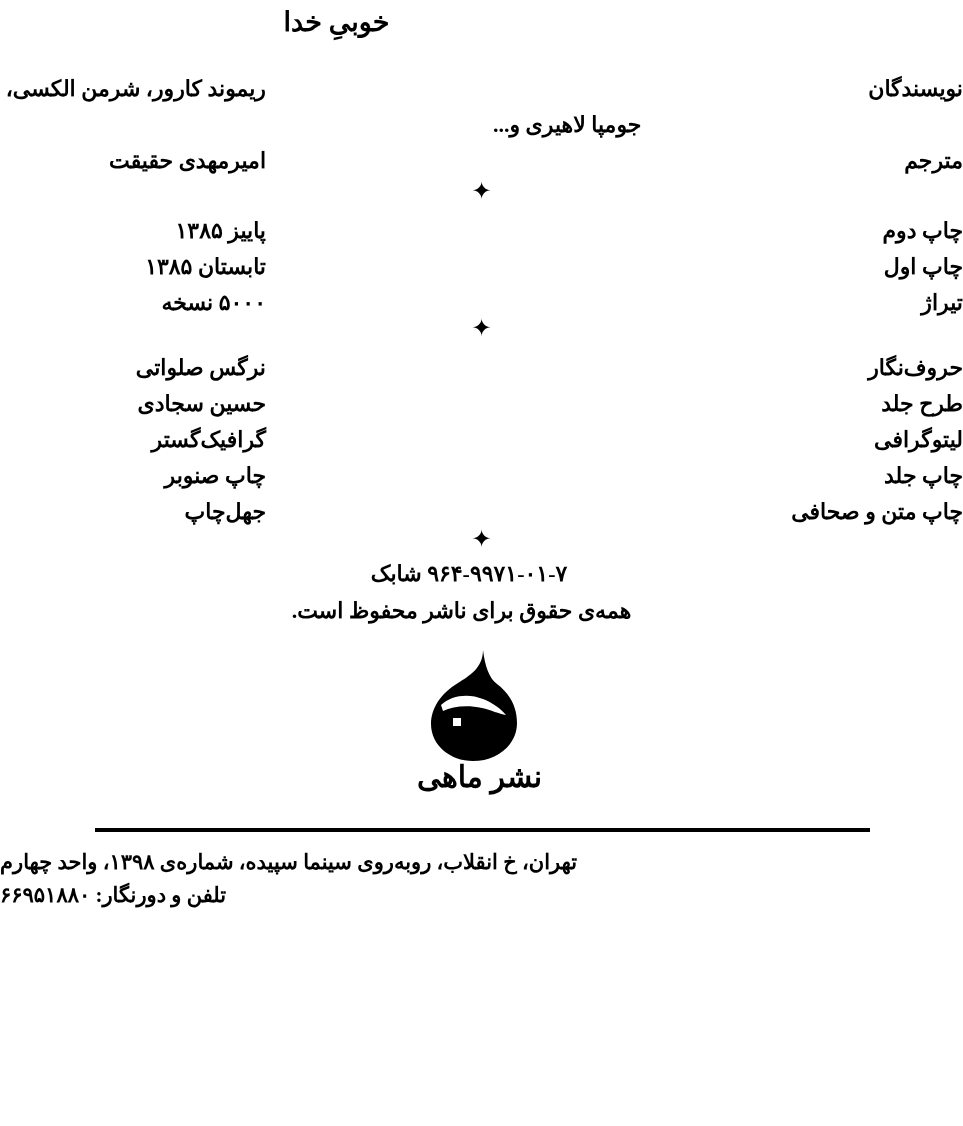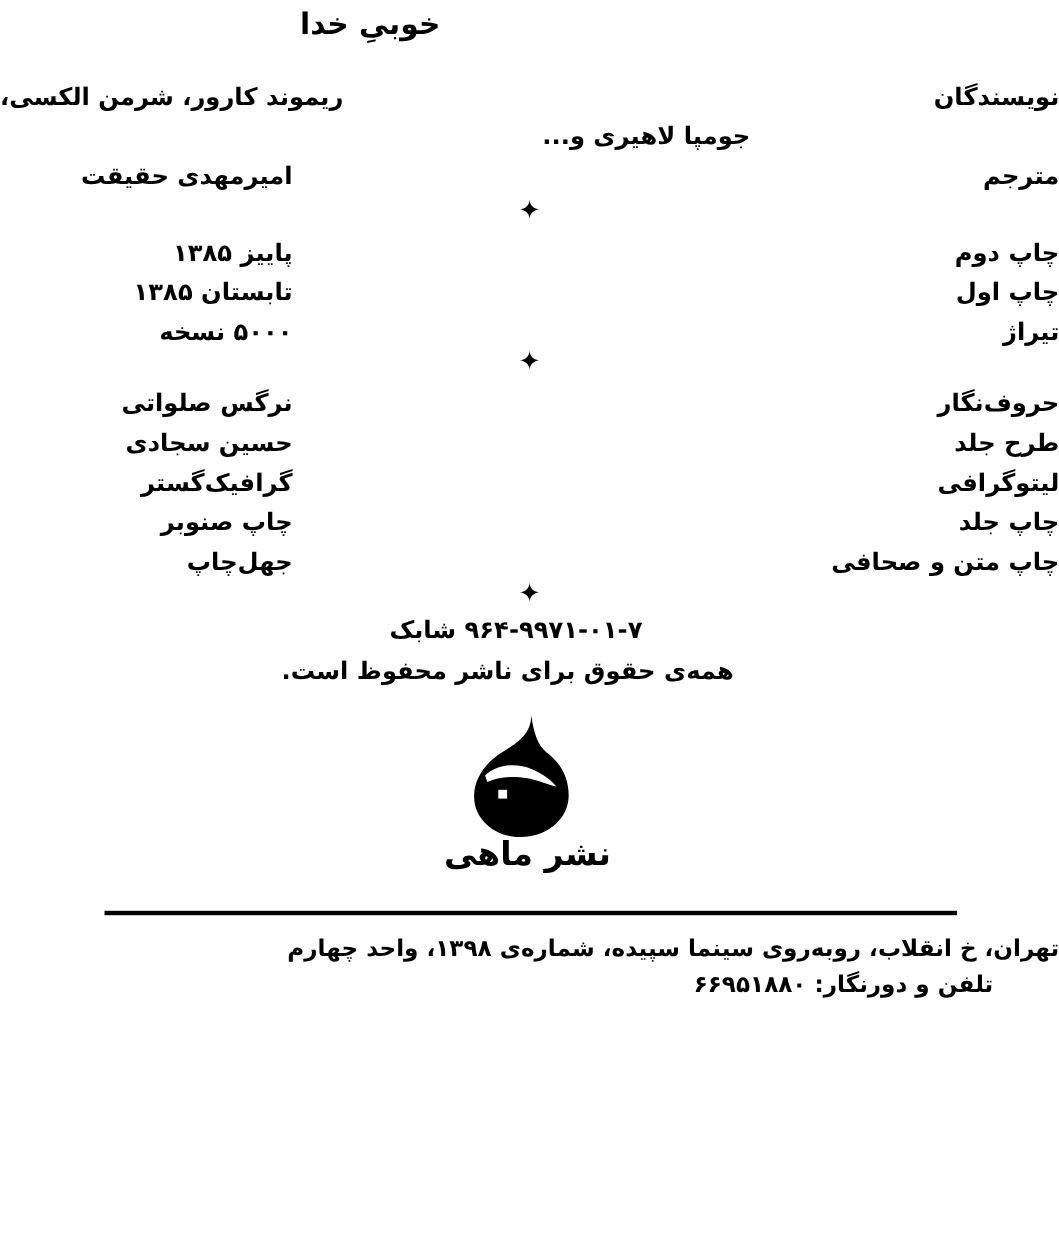"خوبیِ خدا" .page { font-family: none -> Liberation Serif, serif }
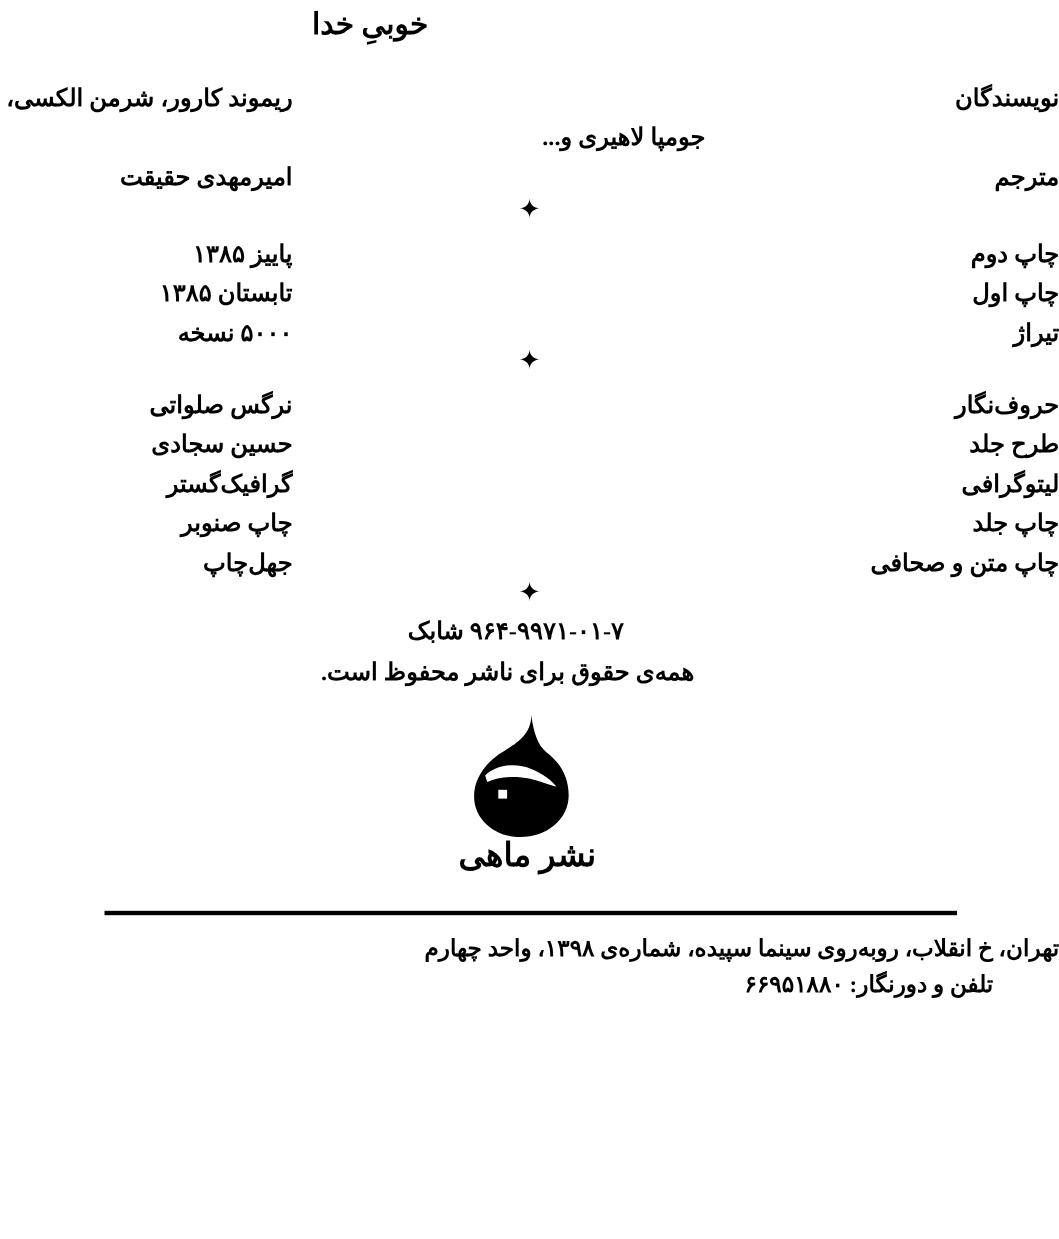"تهران، خ انقلاب، روبه‌روی سینما" .address { text-align: right -> left }
